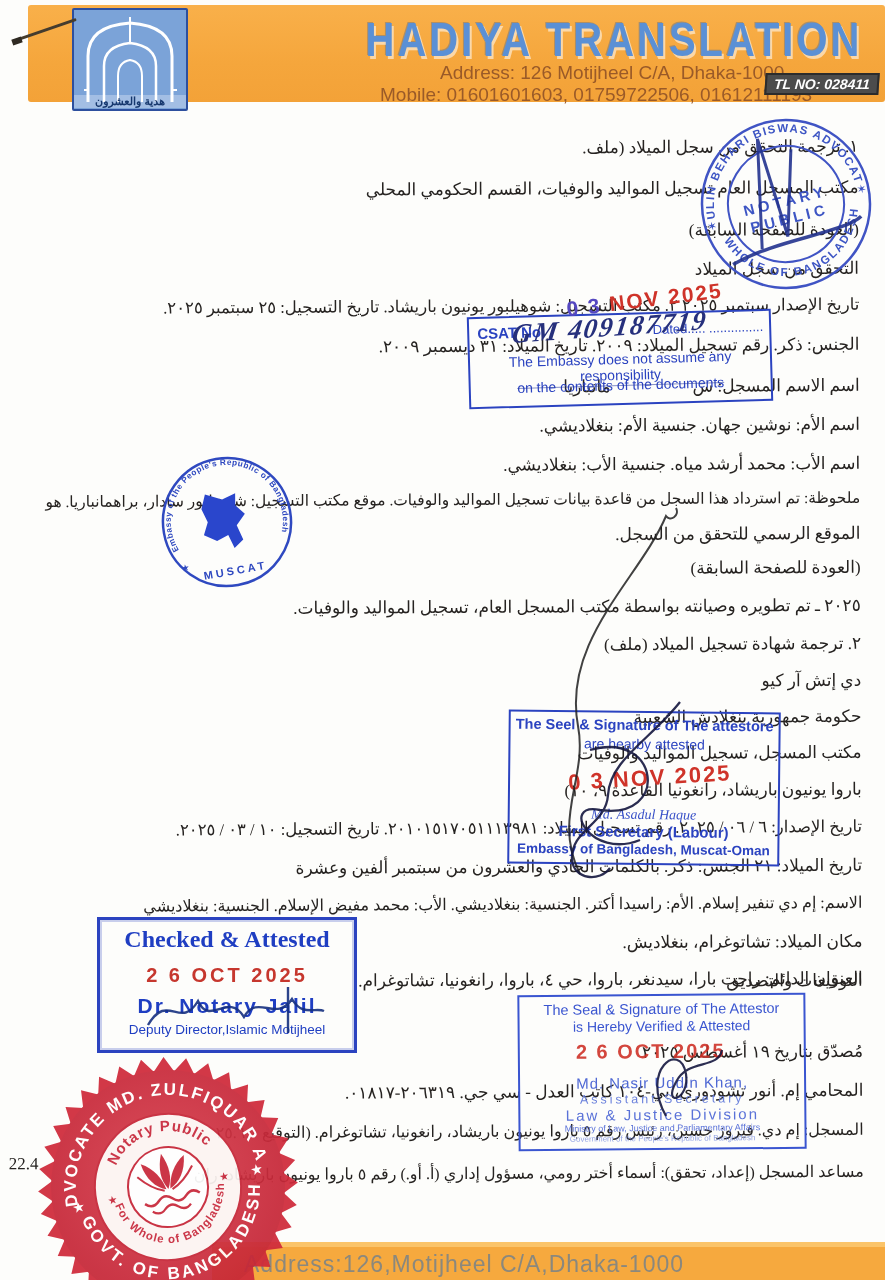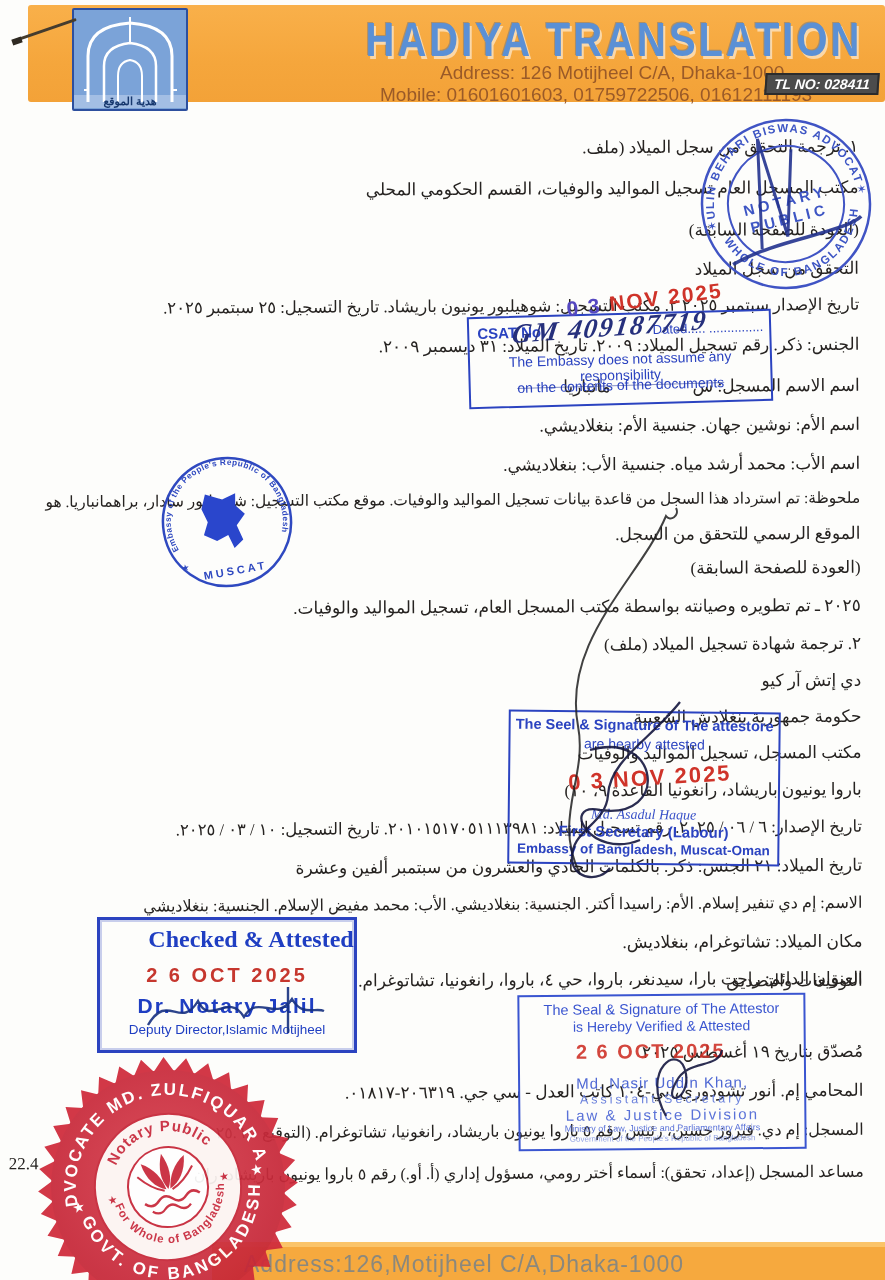"هدية الموقع" div.logo-caption { text: الموقع -> والعشرون }
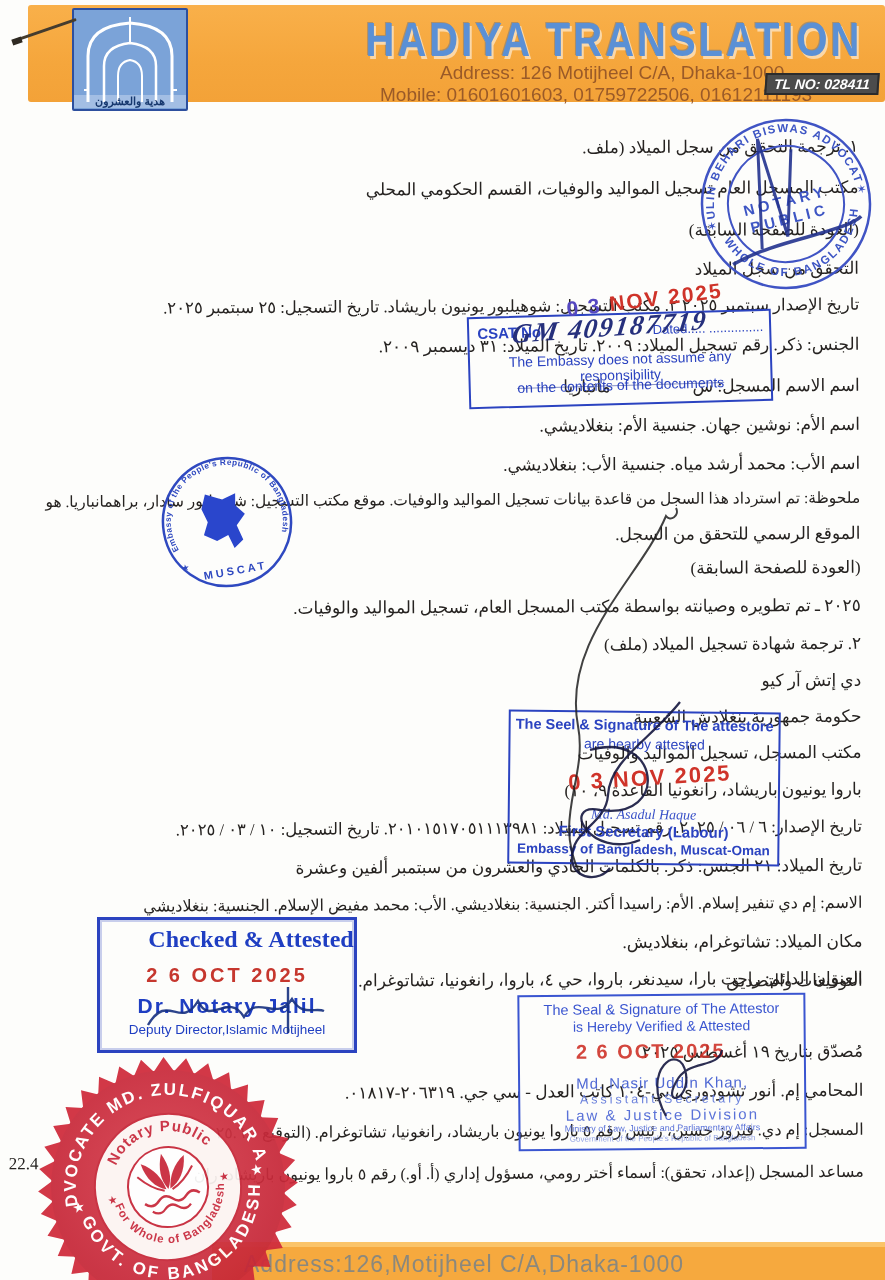"Checked & Attested" .checked-title { margin-left: 24px -> none }
